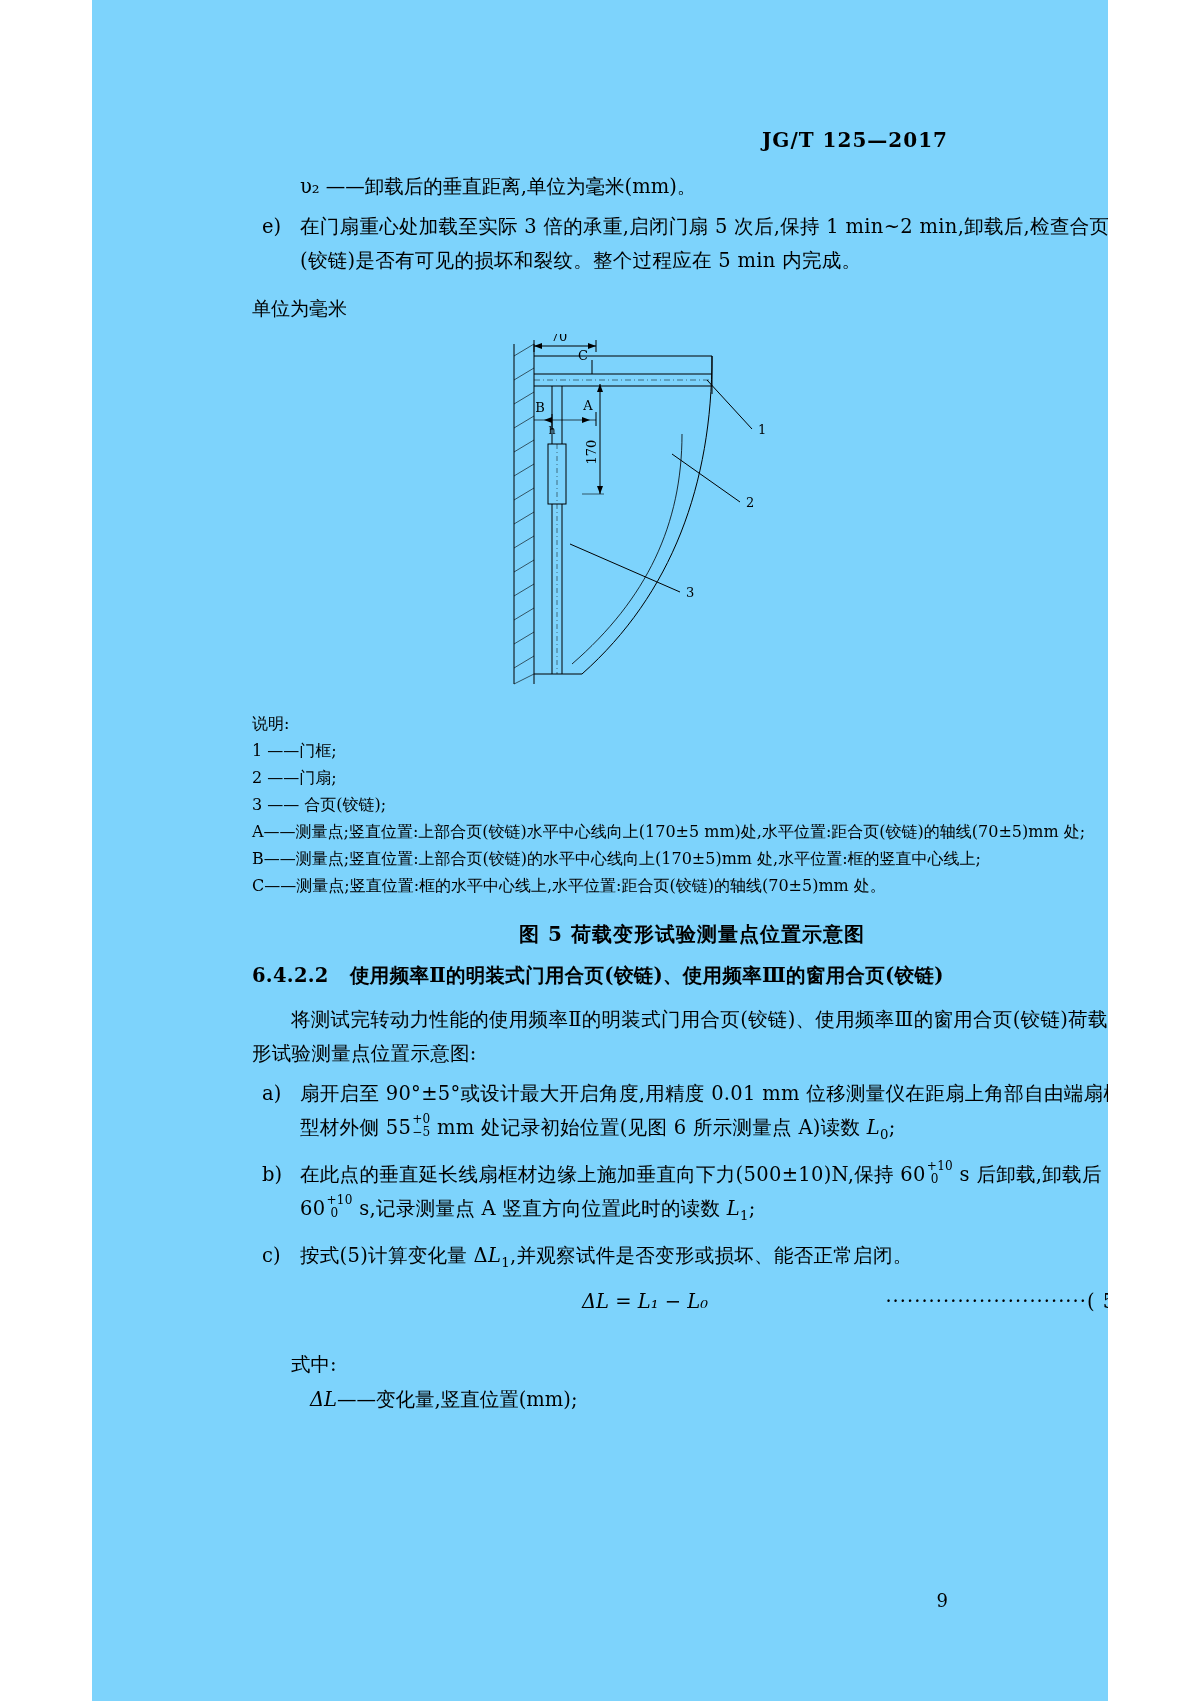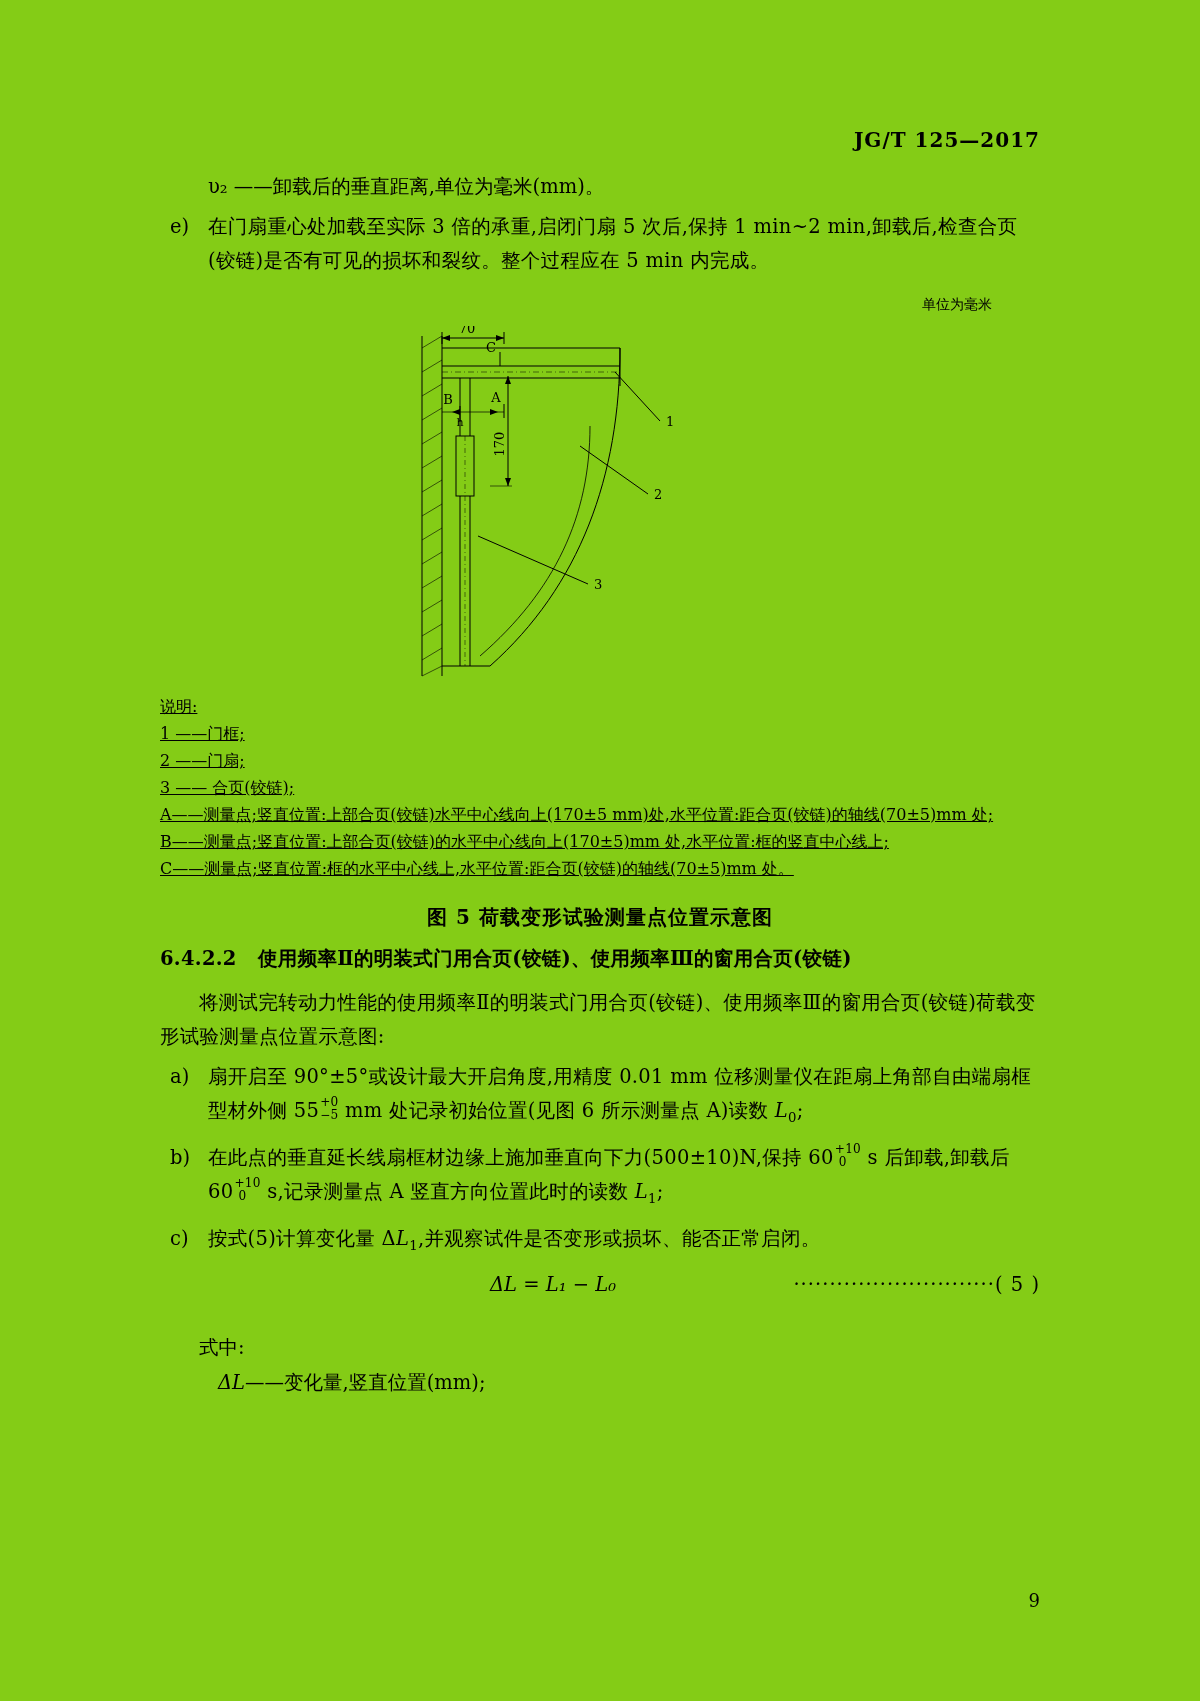"JG/T 125—2017" .page { background: #84cc16 -> #7dd3fc; width: 1200px -> 1016px }
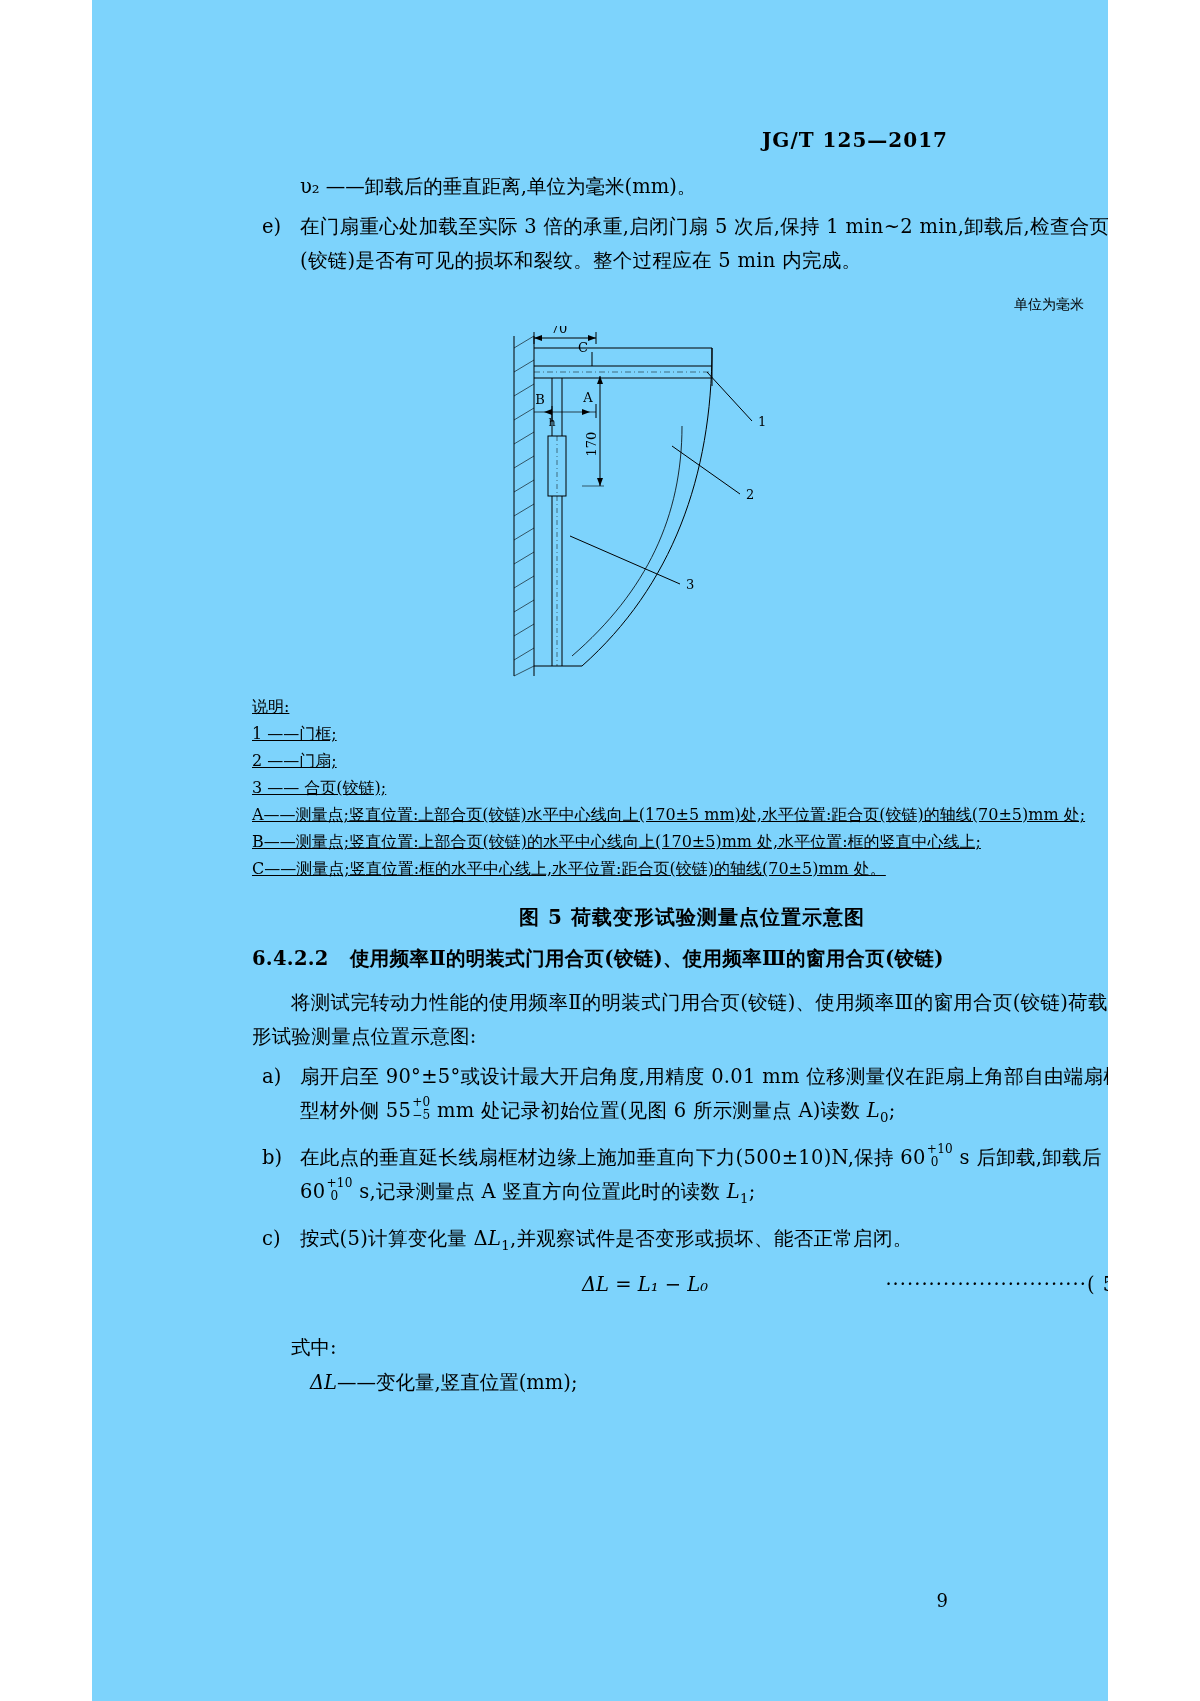"单位为毫米" .unit-note { font-size: 14px -> 19px; text-align: right -> left }
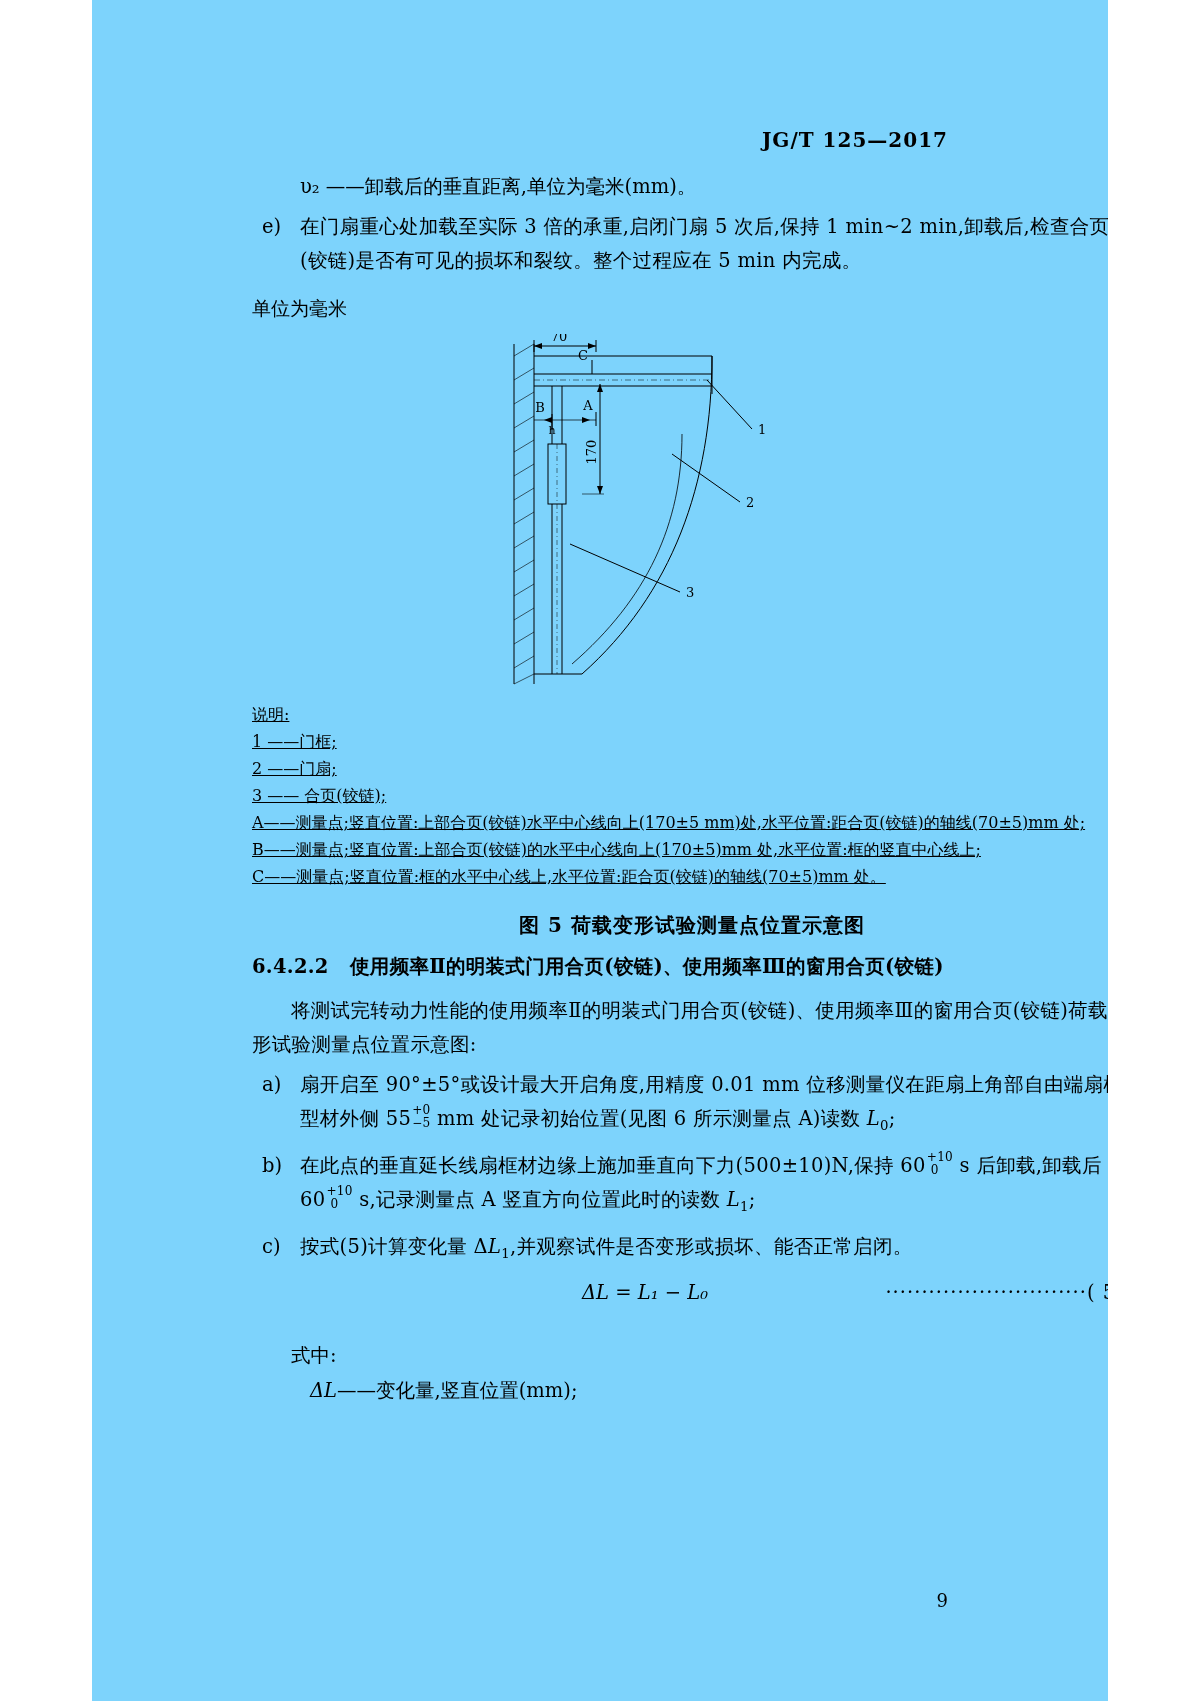"说明:" .legend { margin-top: 7px -> 16px; text-decoration: underline -> none }
